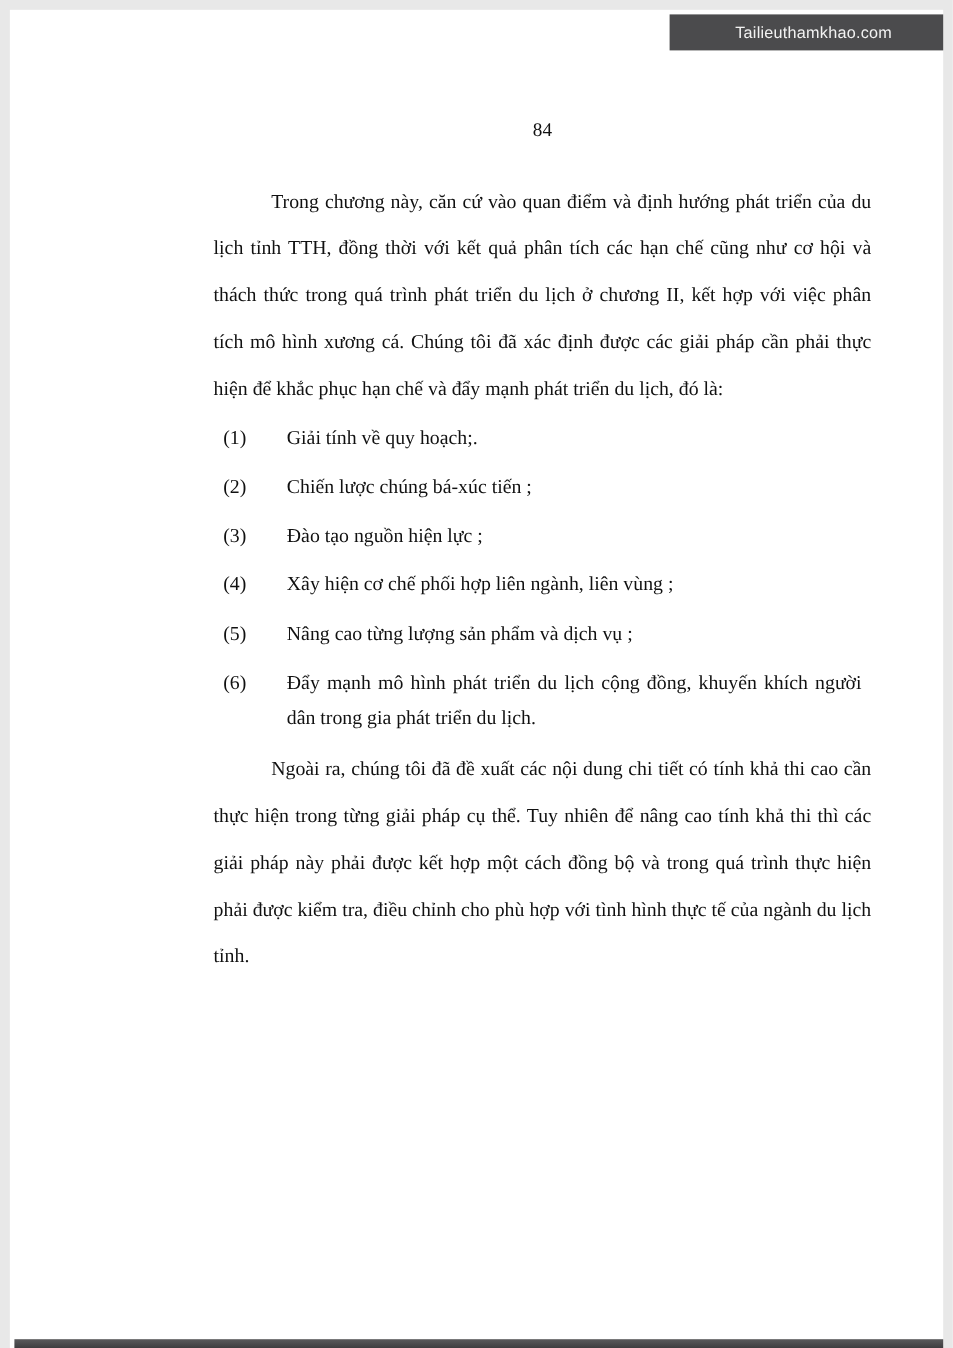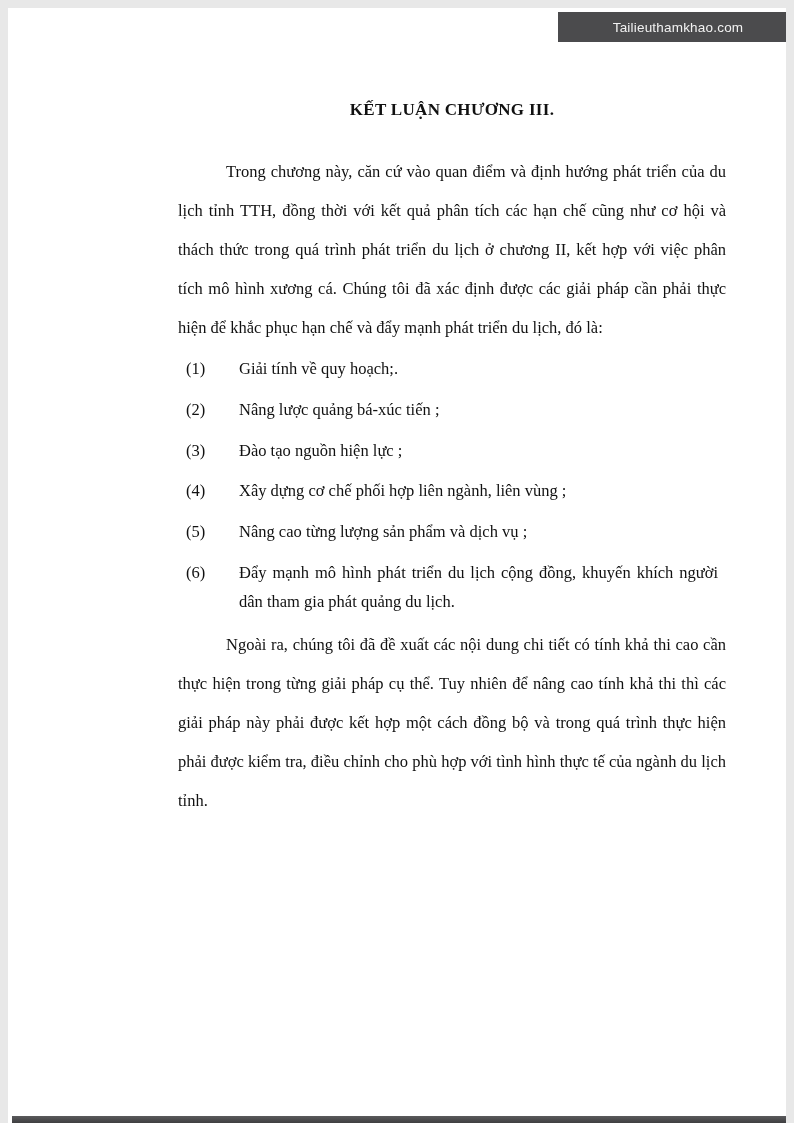"84" div.page-number { html: none -> <div>84</div> }
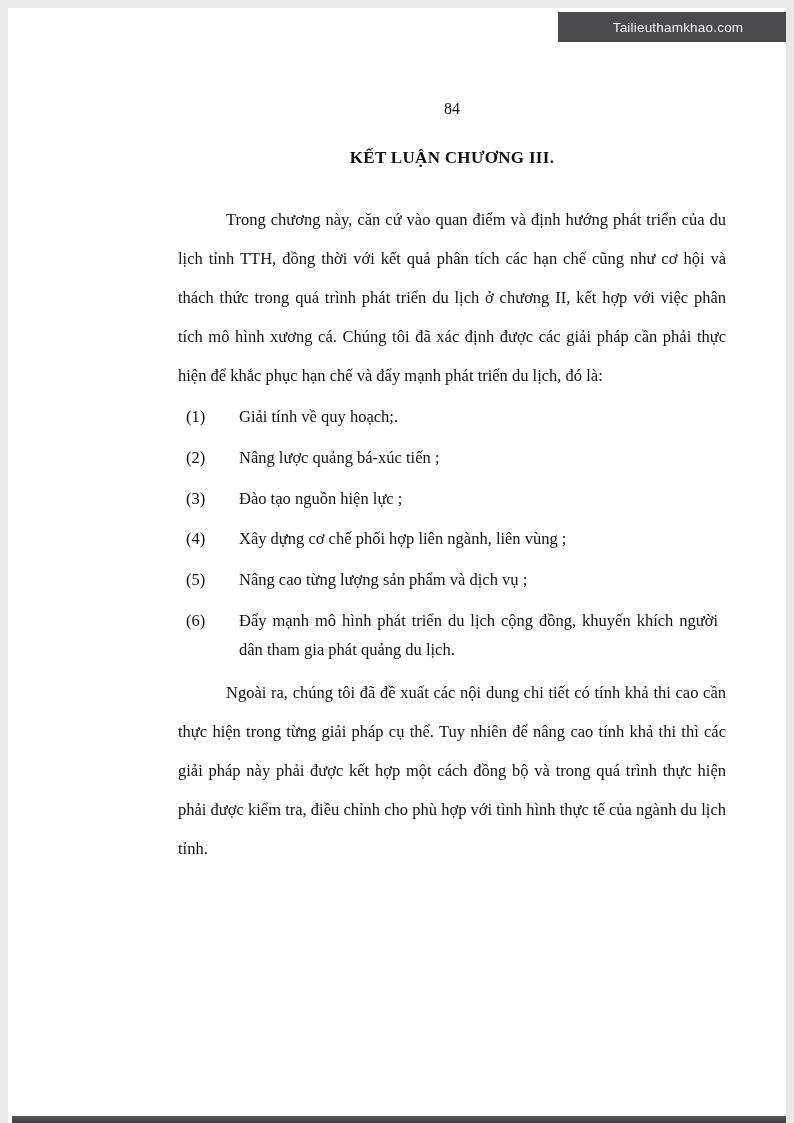"KẾT LUẬN CHƯƠNG III." div.doc-title { html: <div>KẾT LUẬN CHƯƠNG III.</div> -> none }
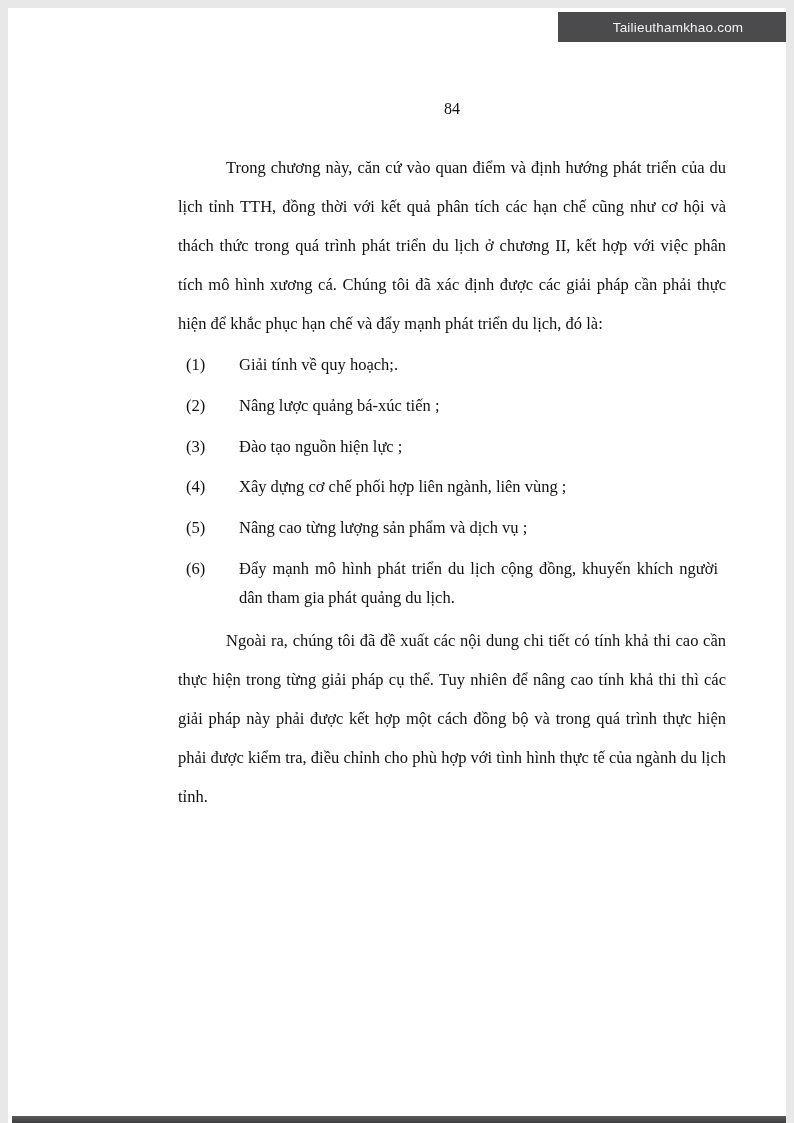"Nâng lược quảng bá-xúc tiến" span.list-text { text: Nâng lược quảng -> Chiến lược chúng }
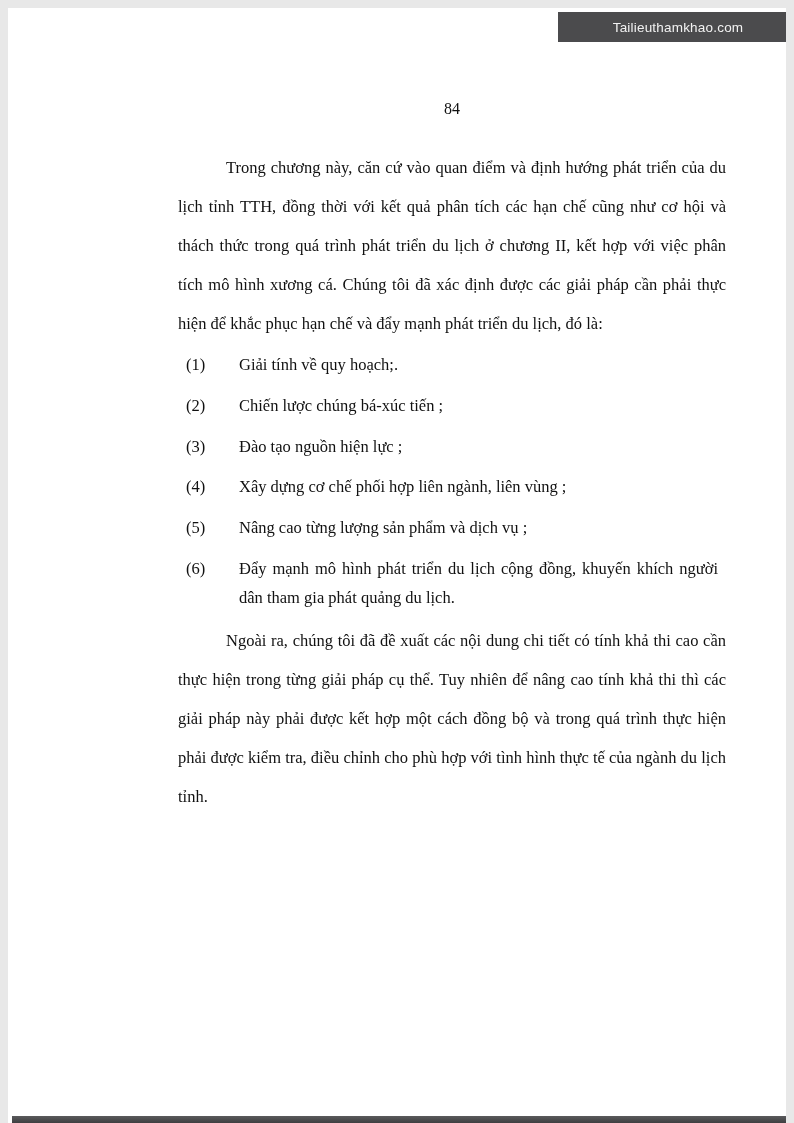"Xây dựng cơ chế phối" span.list-text { text: dựng -> hiện }
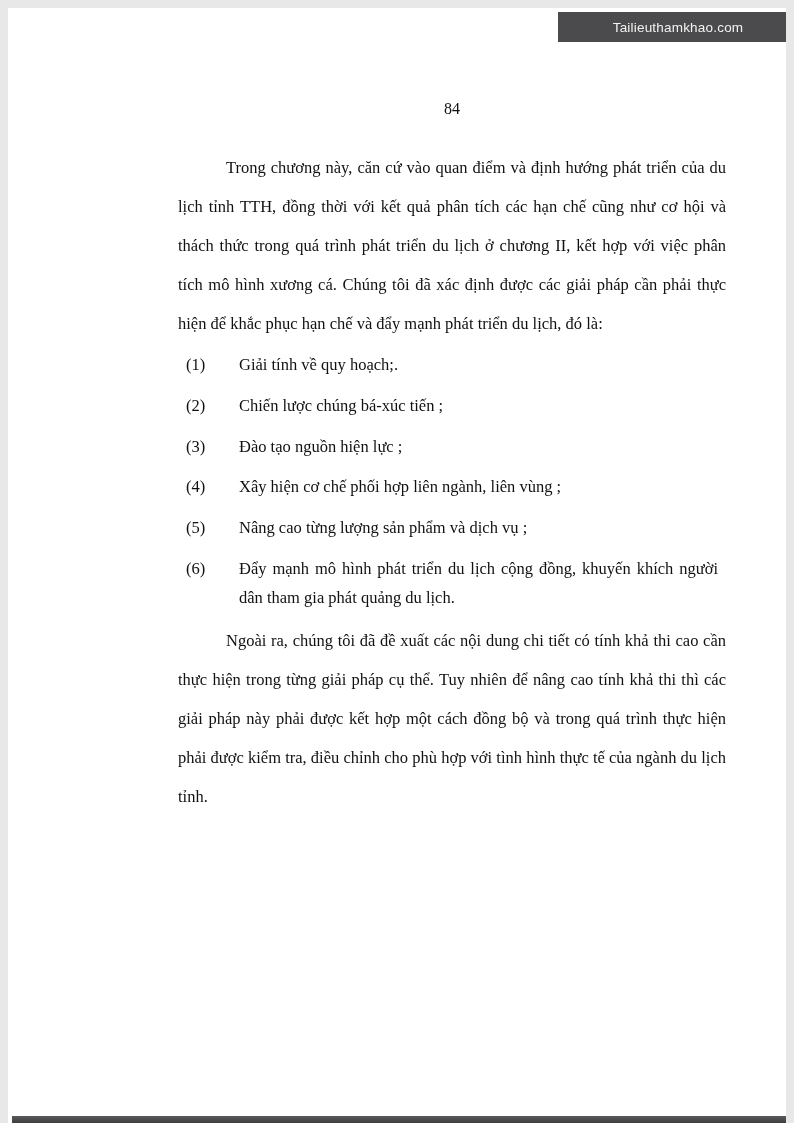"Đẩy mạnh mô hình phát" span.list-text { text: tham gia phát quảng -> trong gia phát triển }
